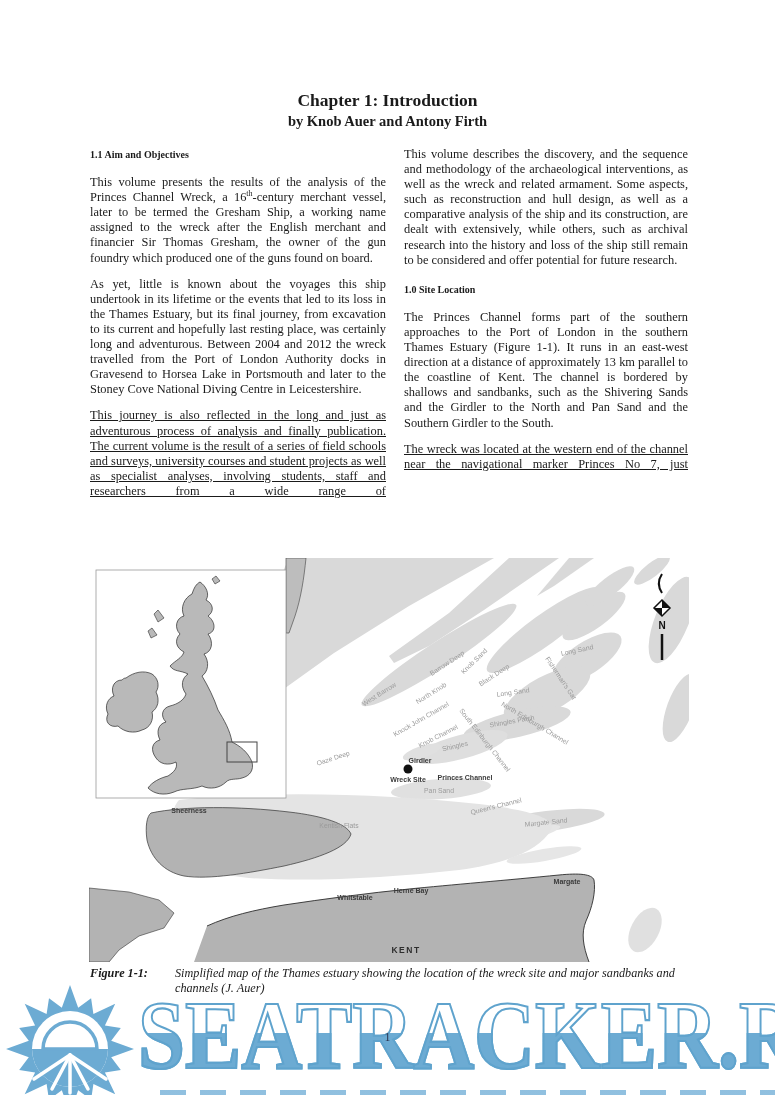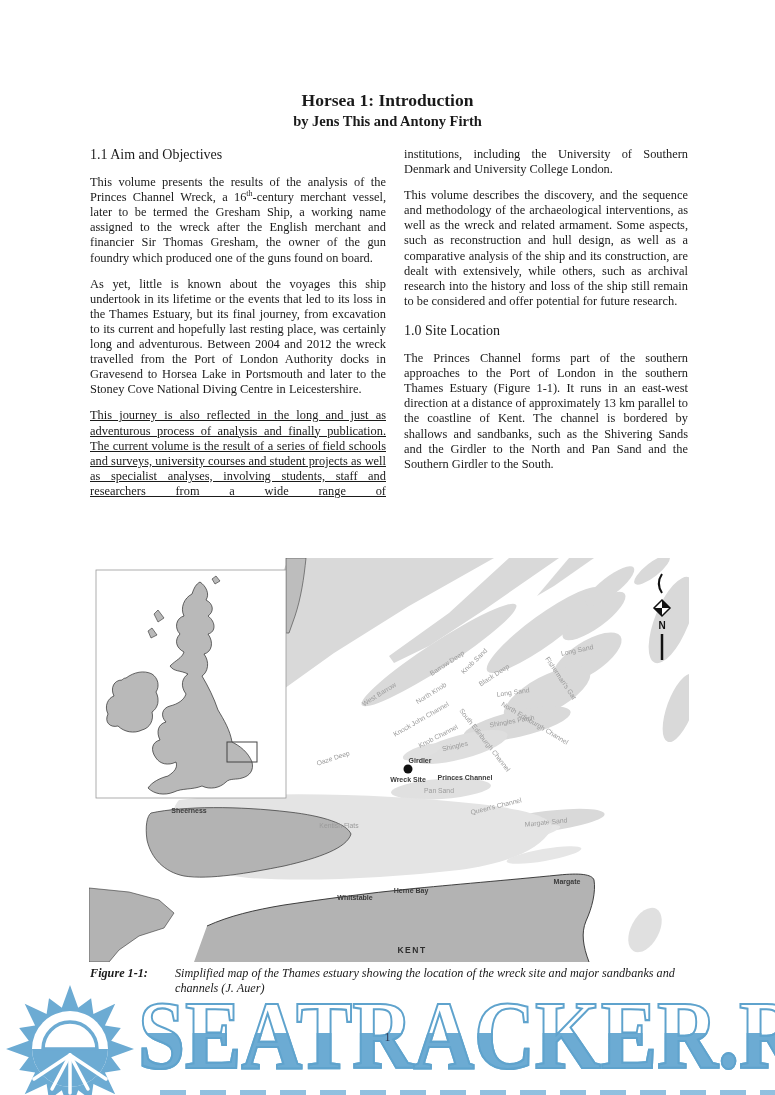"Horsea 1: Introduction" h1 { text: Horsea -> Chapter }
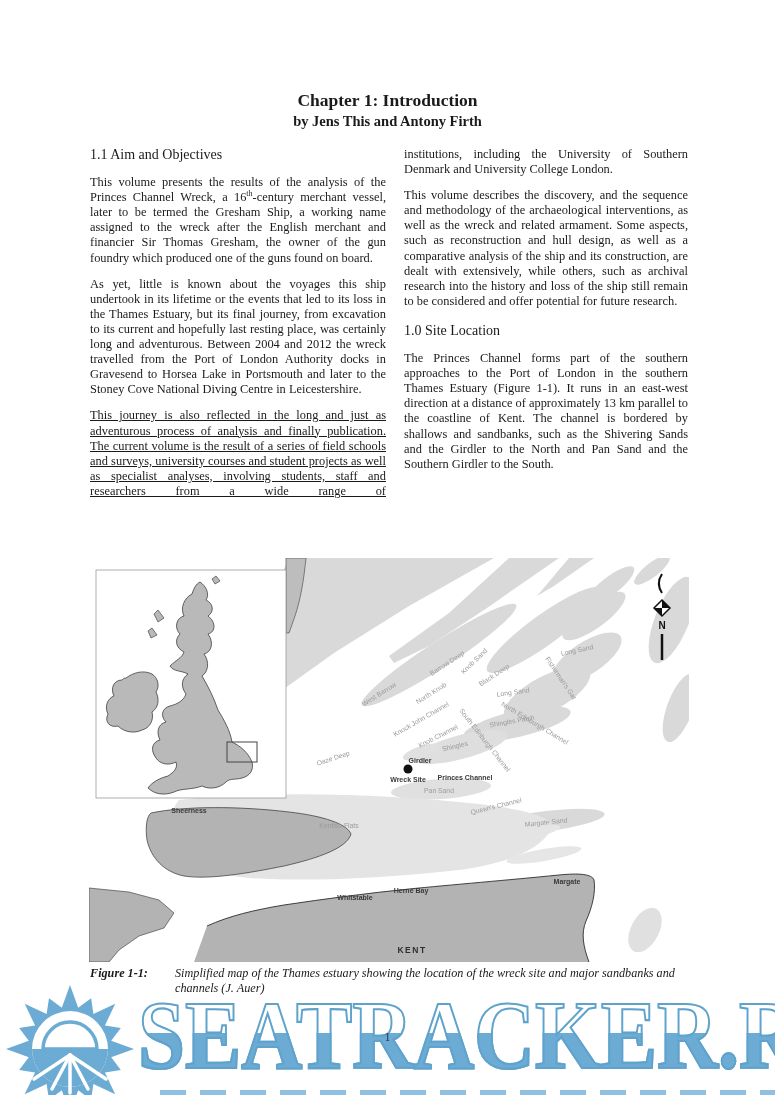"by Jens This and Antony" div.byline { text: Jens This -> Knob Auer }
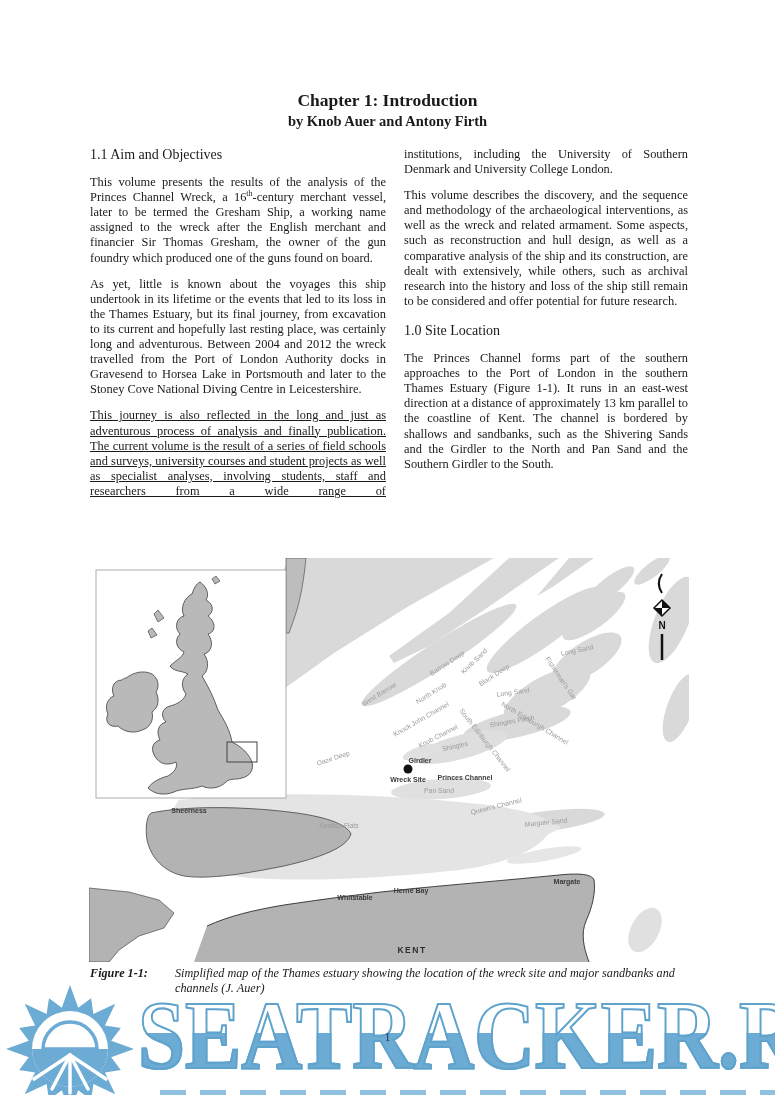"1.1 Aim and Objectives" .col h2 { font-size: 14px -> 10px; font-weight: normal -> bold }
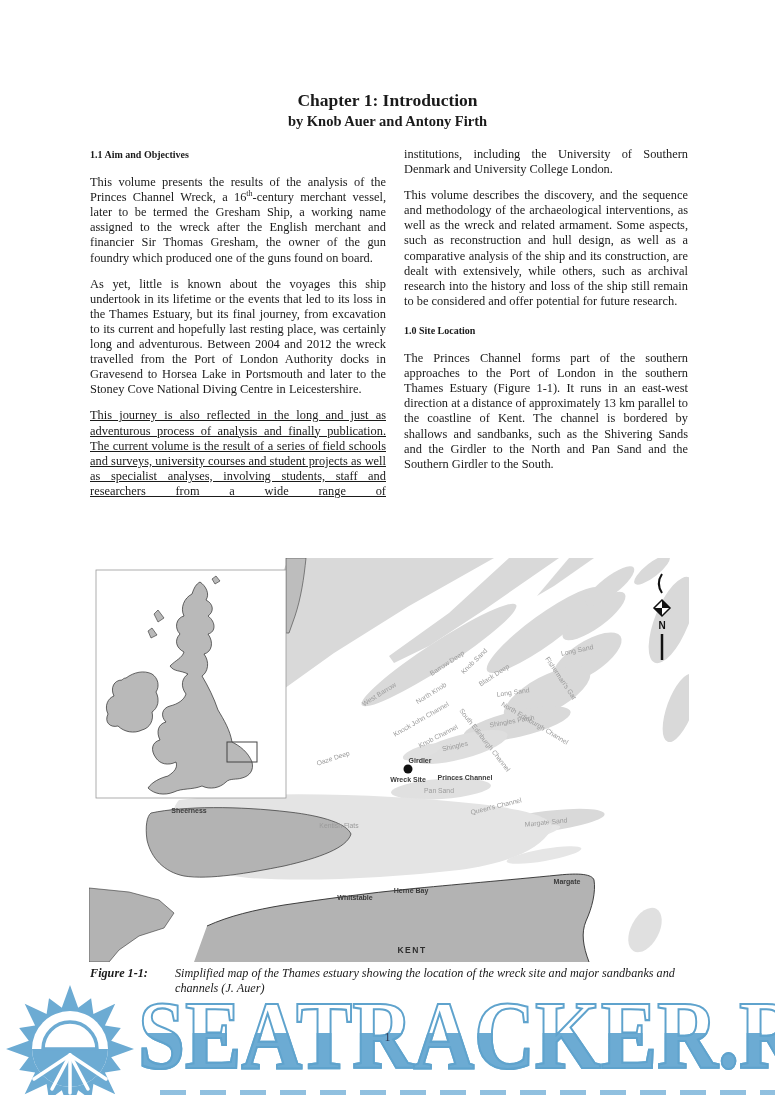"institutions, including the University" p { html: <p>institutions, including the University of Southern Denmark and University College London.</p> -> none }
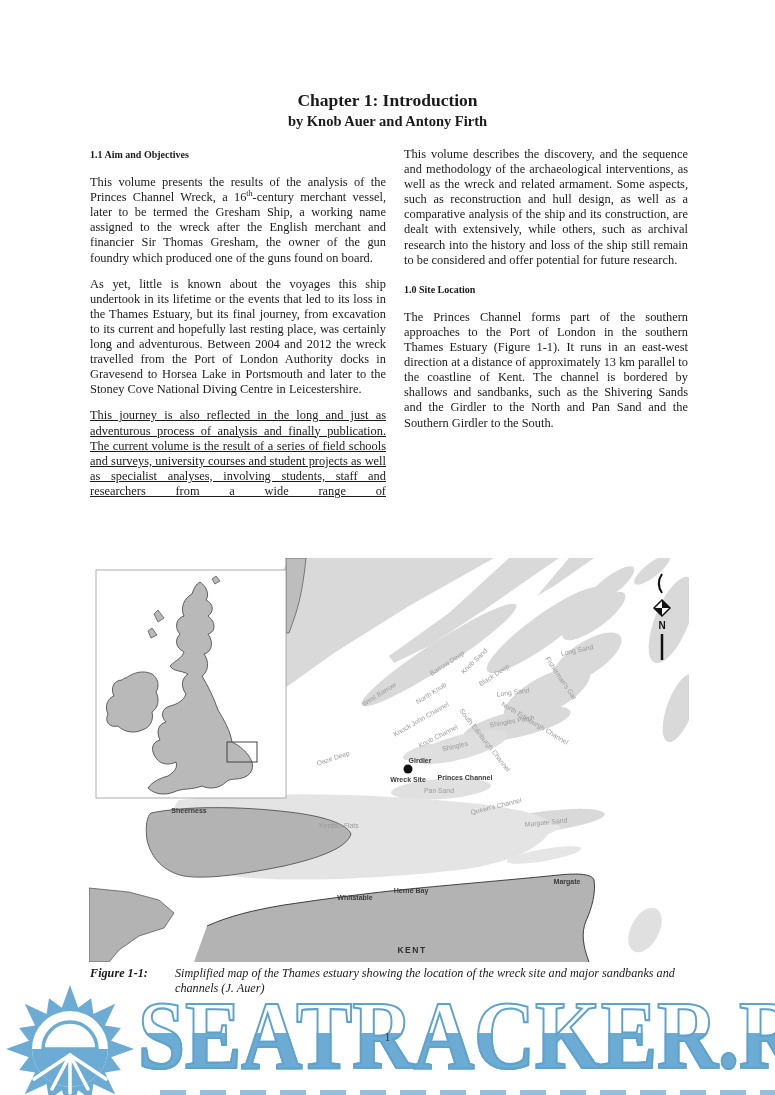"The wreck was located at" p.cont { html: none -> <p>The wreck was located at the western end of the channel near the navigational marker Princes No 7, just</p> }
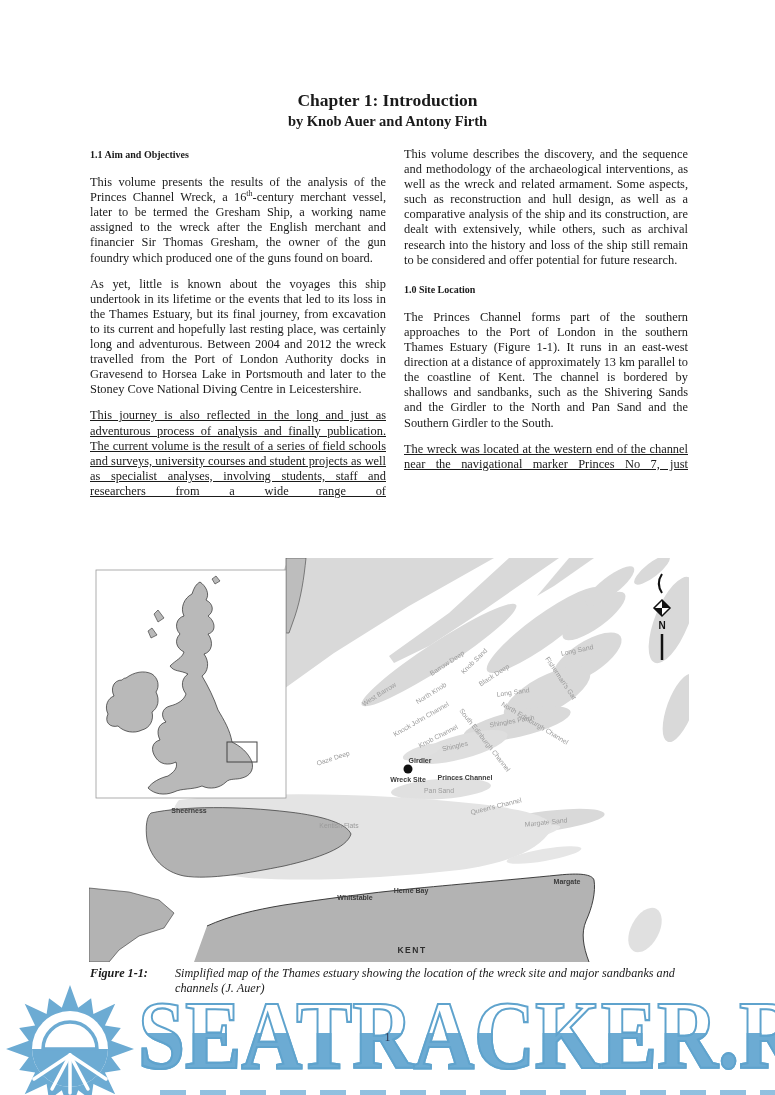"KENT" .mlabel.kent { margin-left: 6px -> none }
